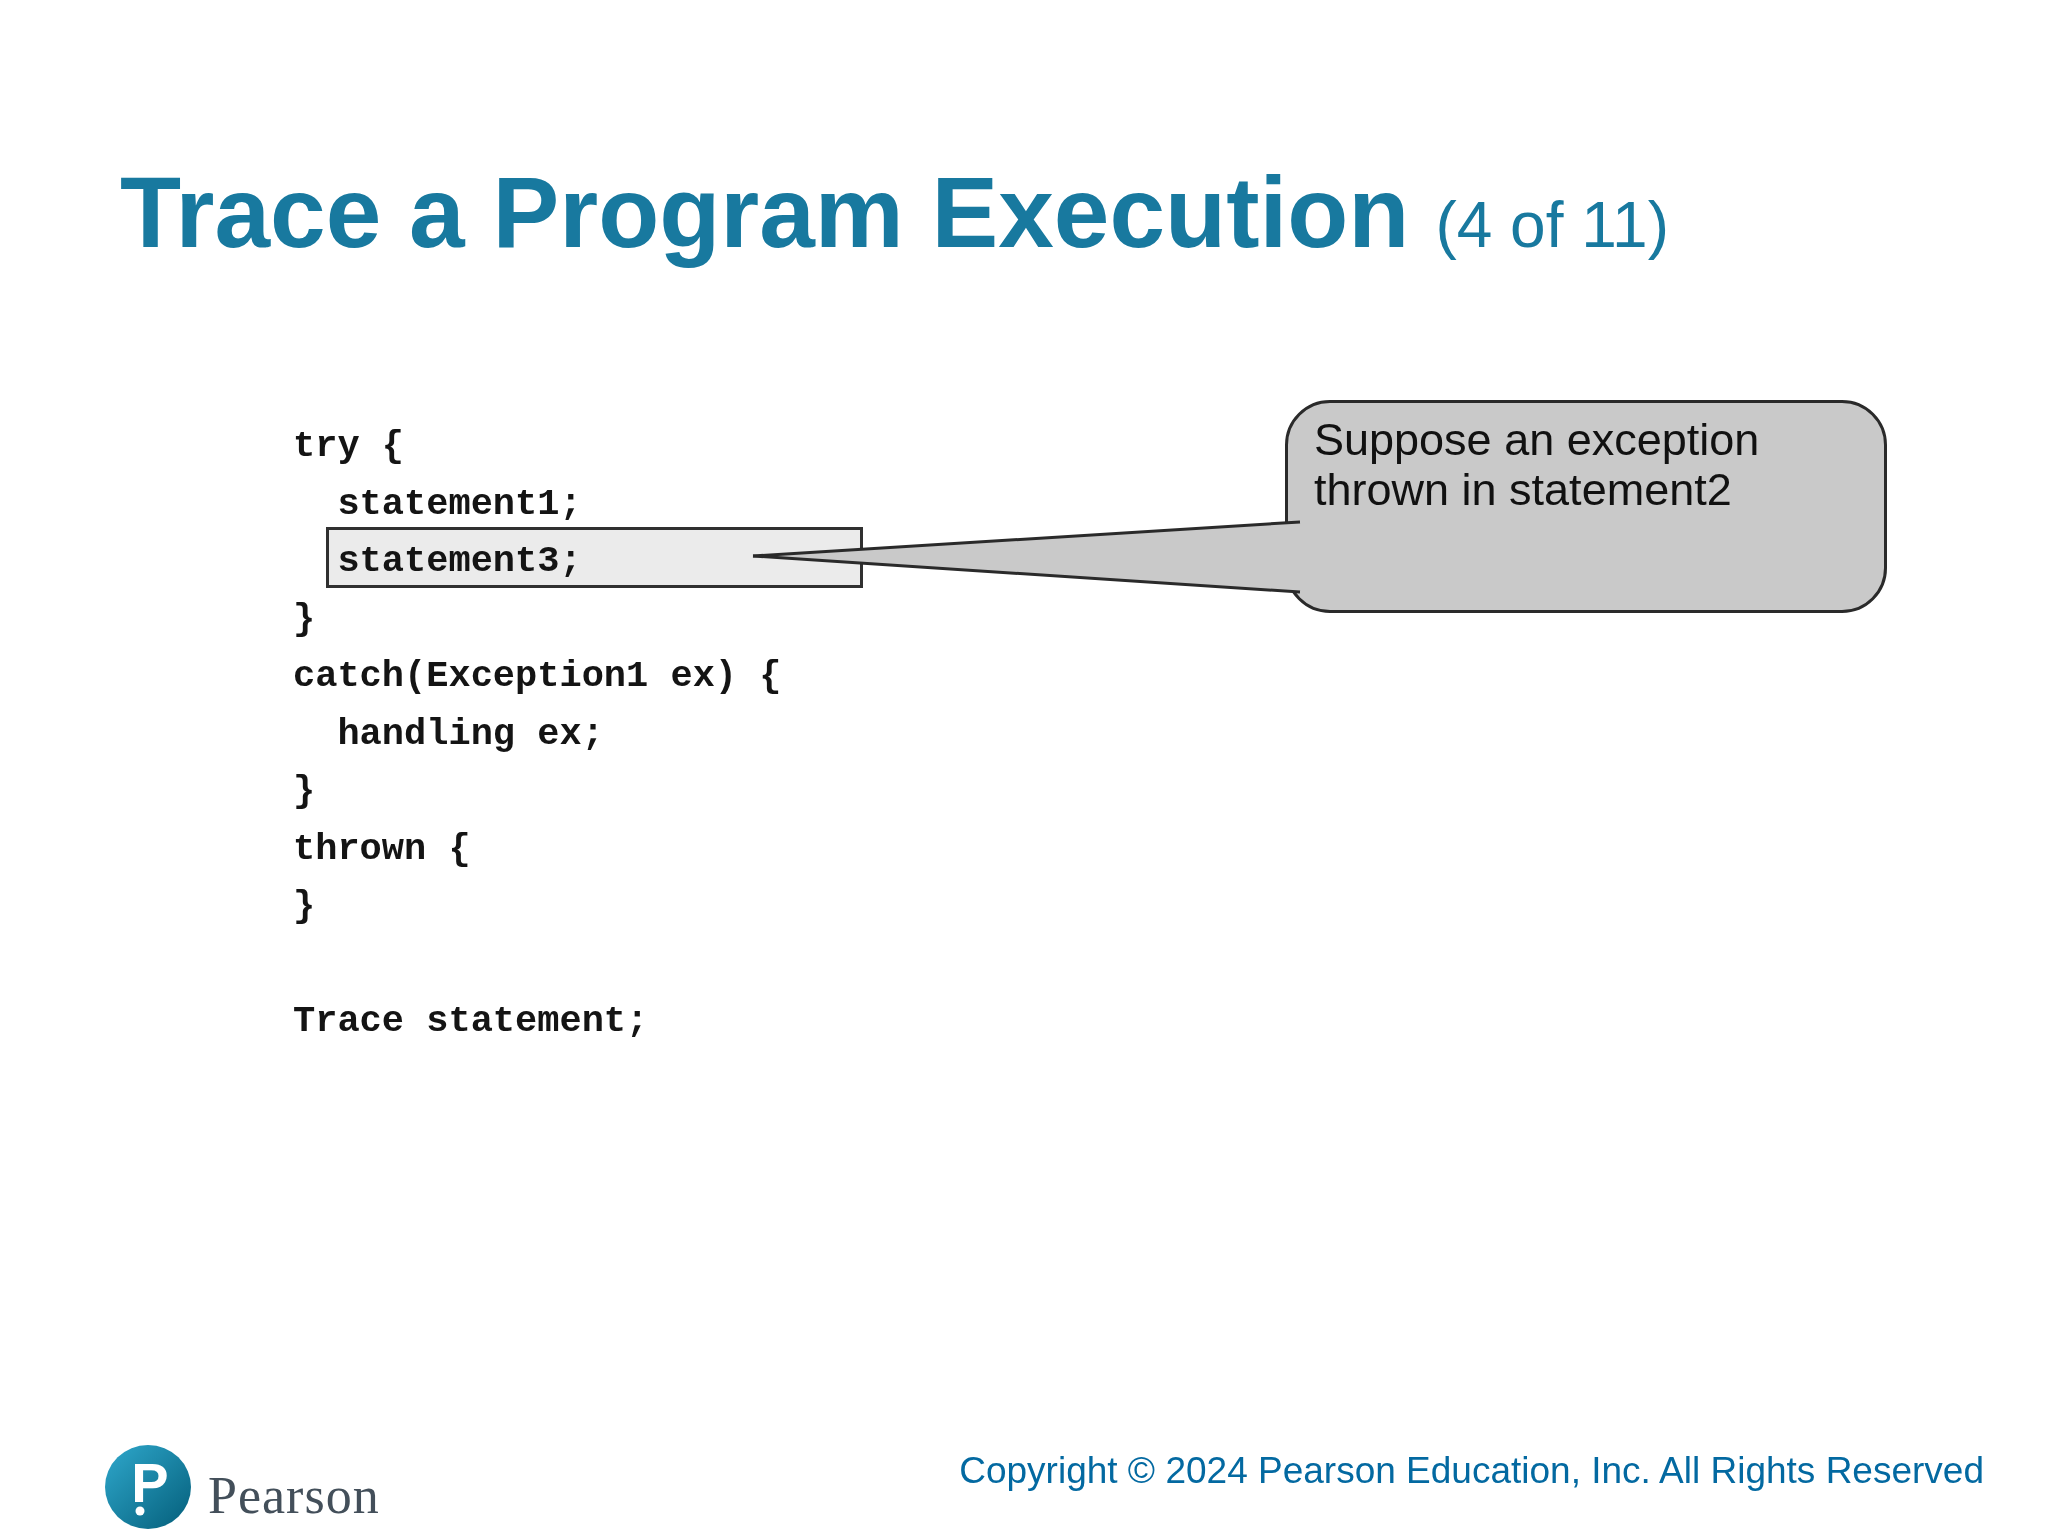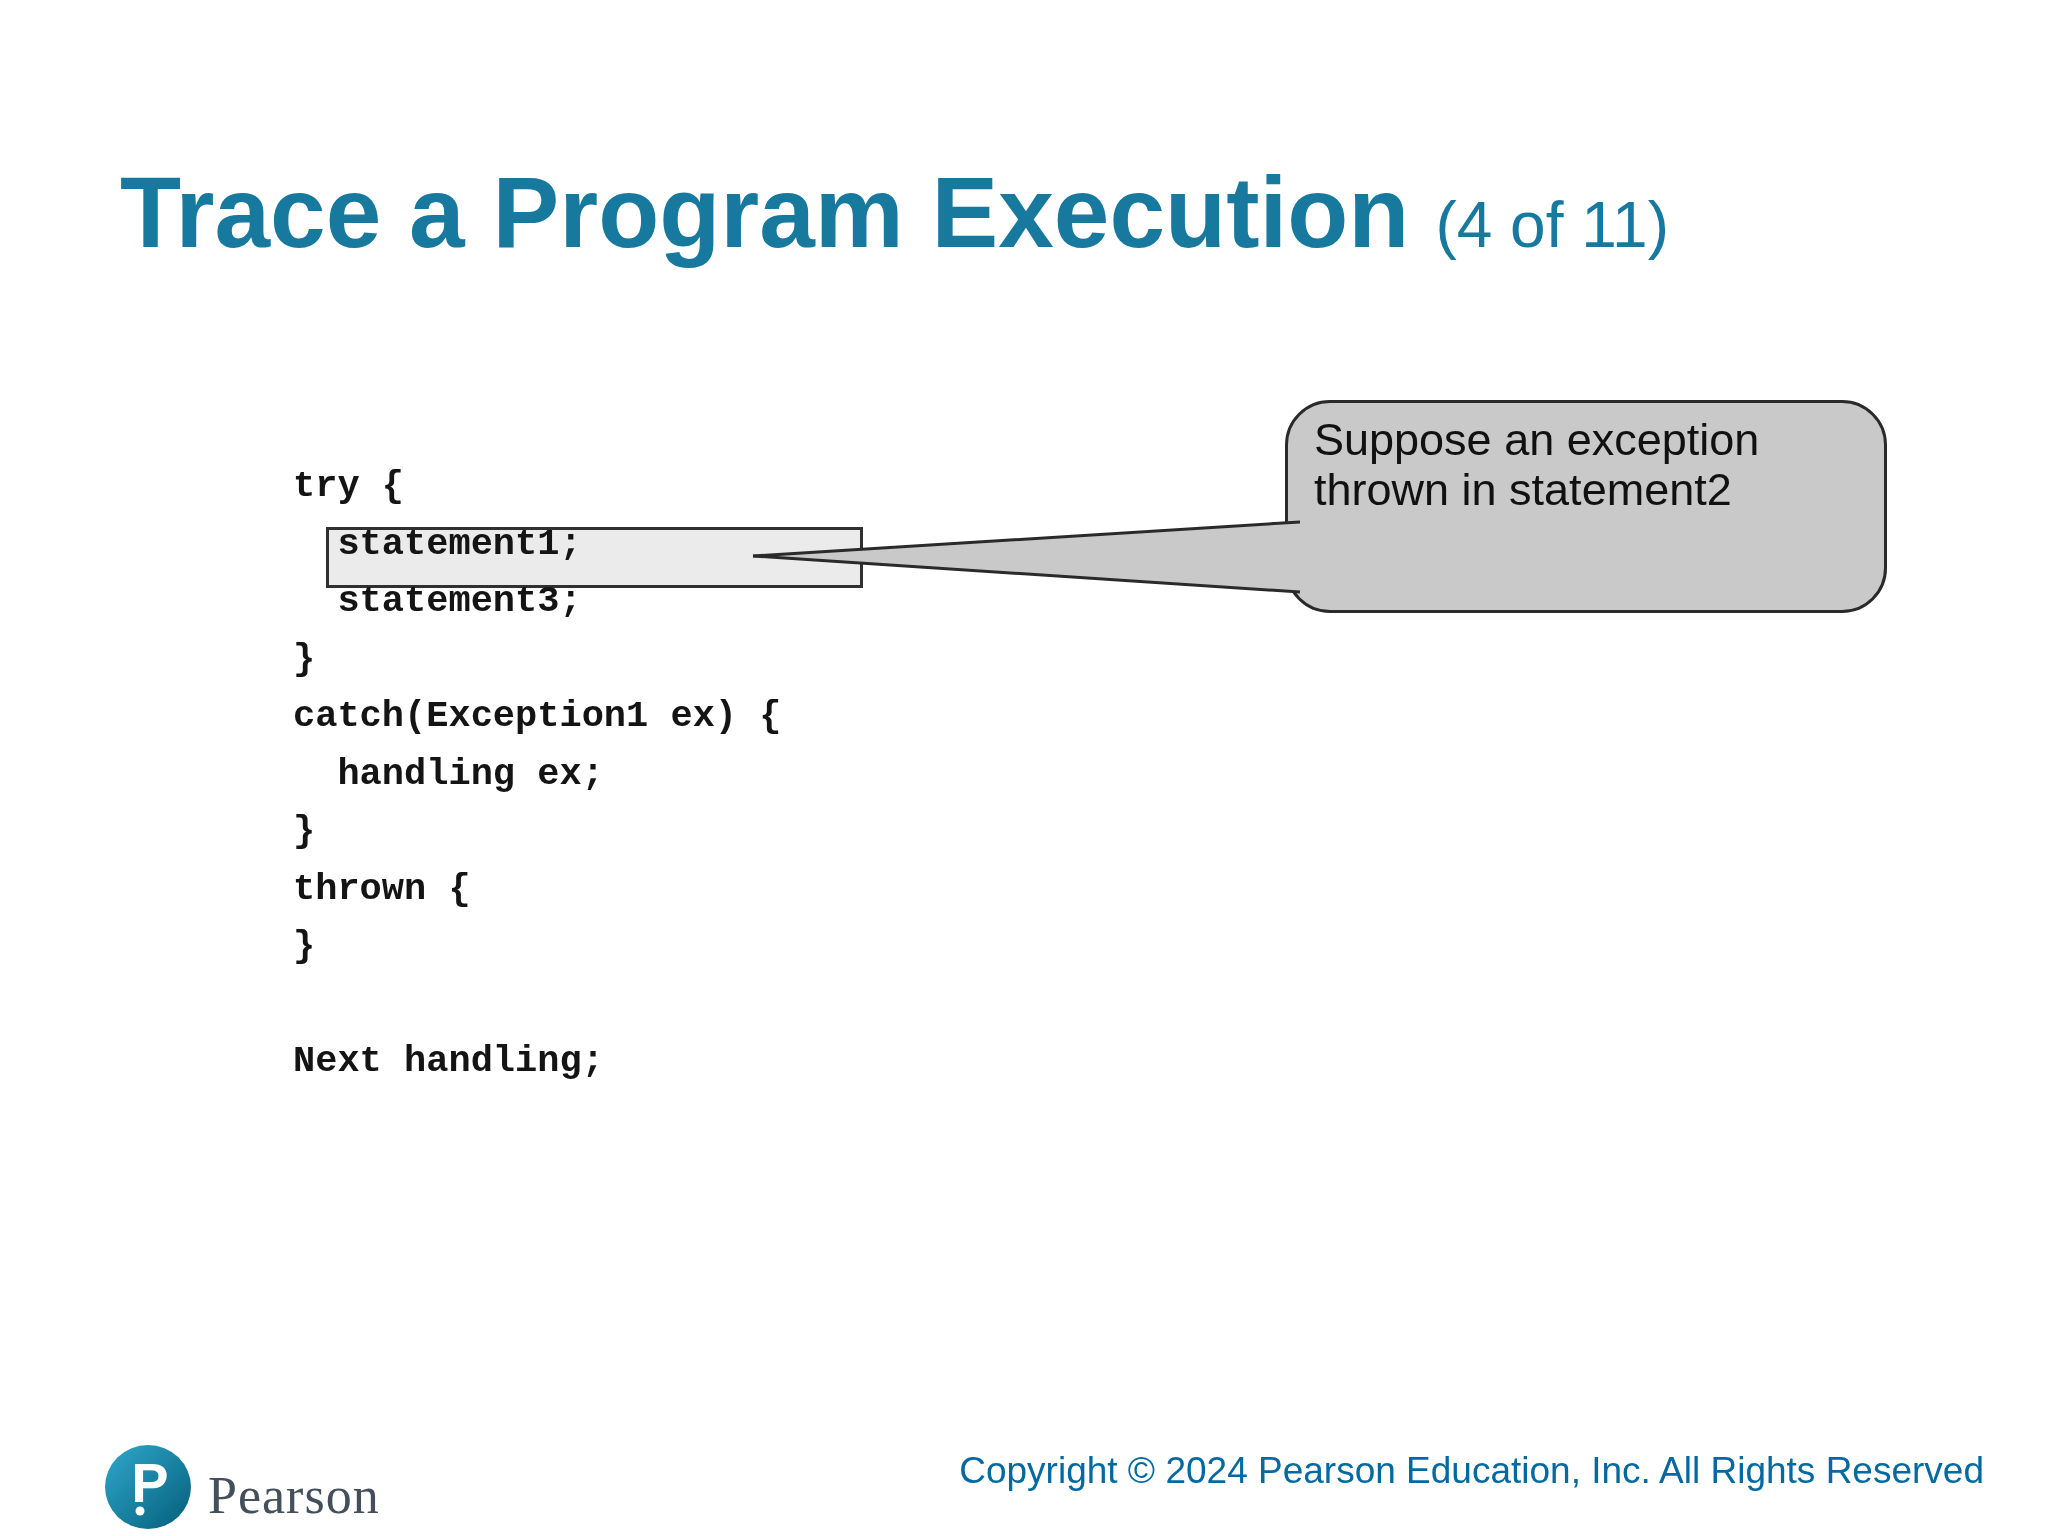"try {" .code-block { margin-top: 40px -> none }
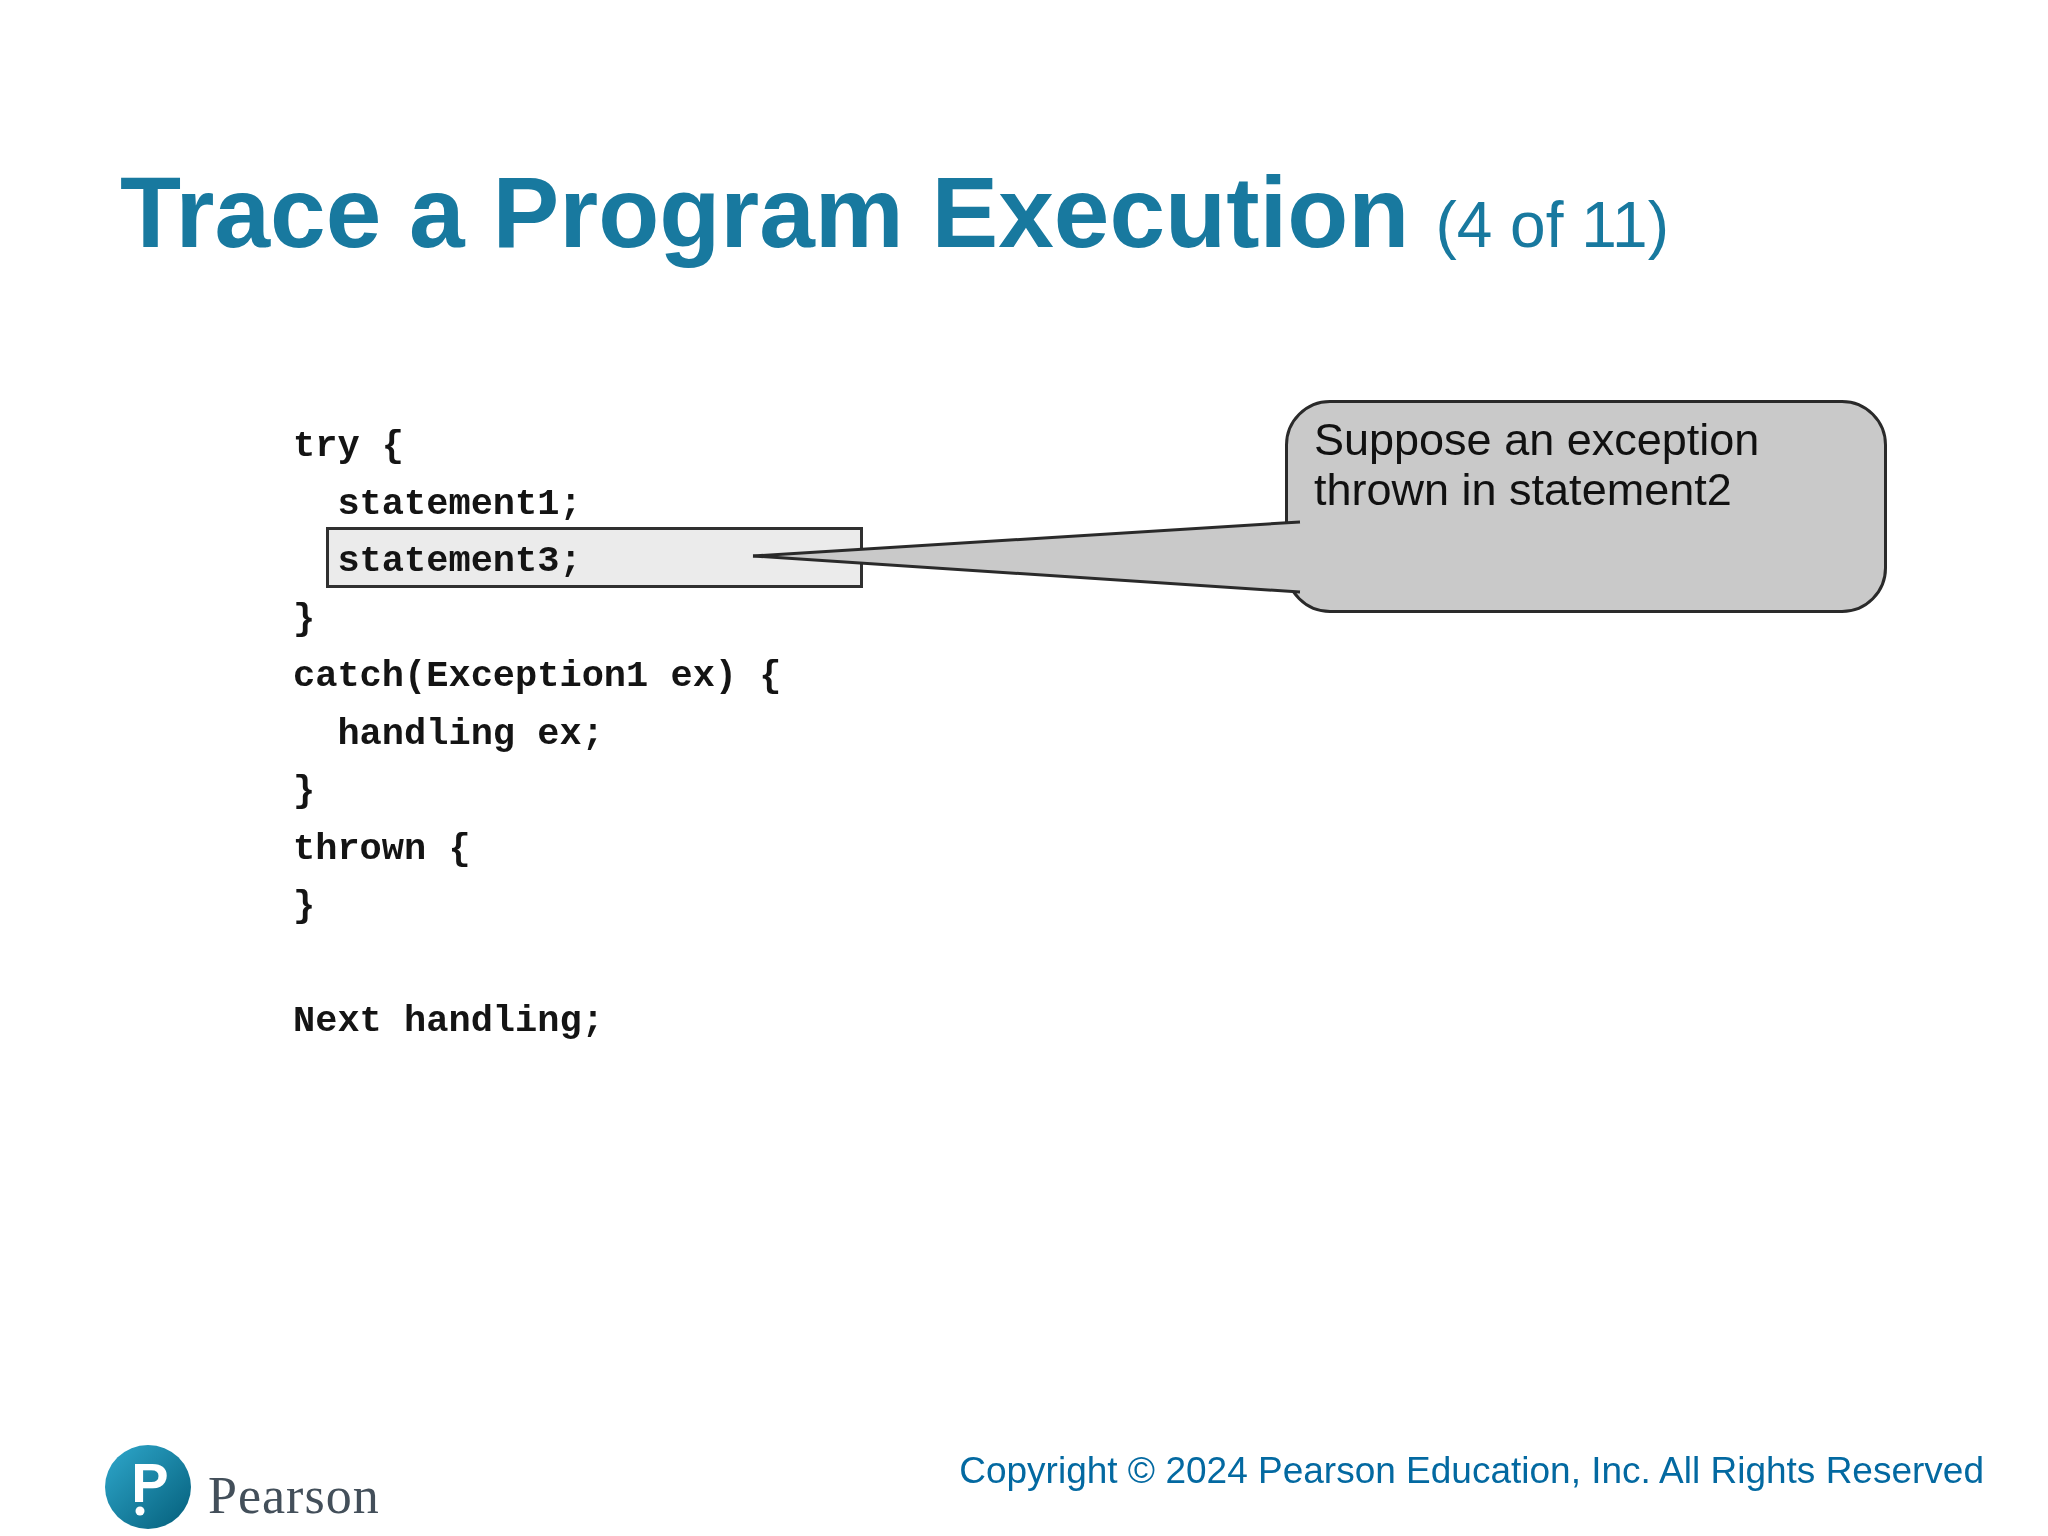"Next handling;" div.code-line { text: Next handling -> Trace statement }
